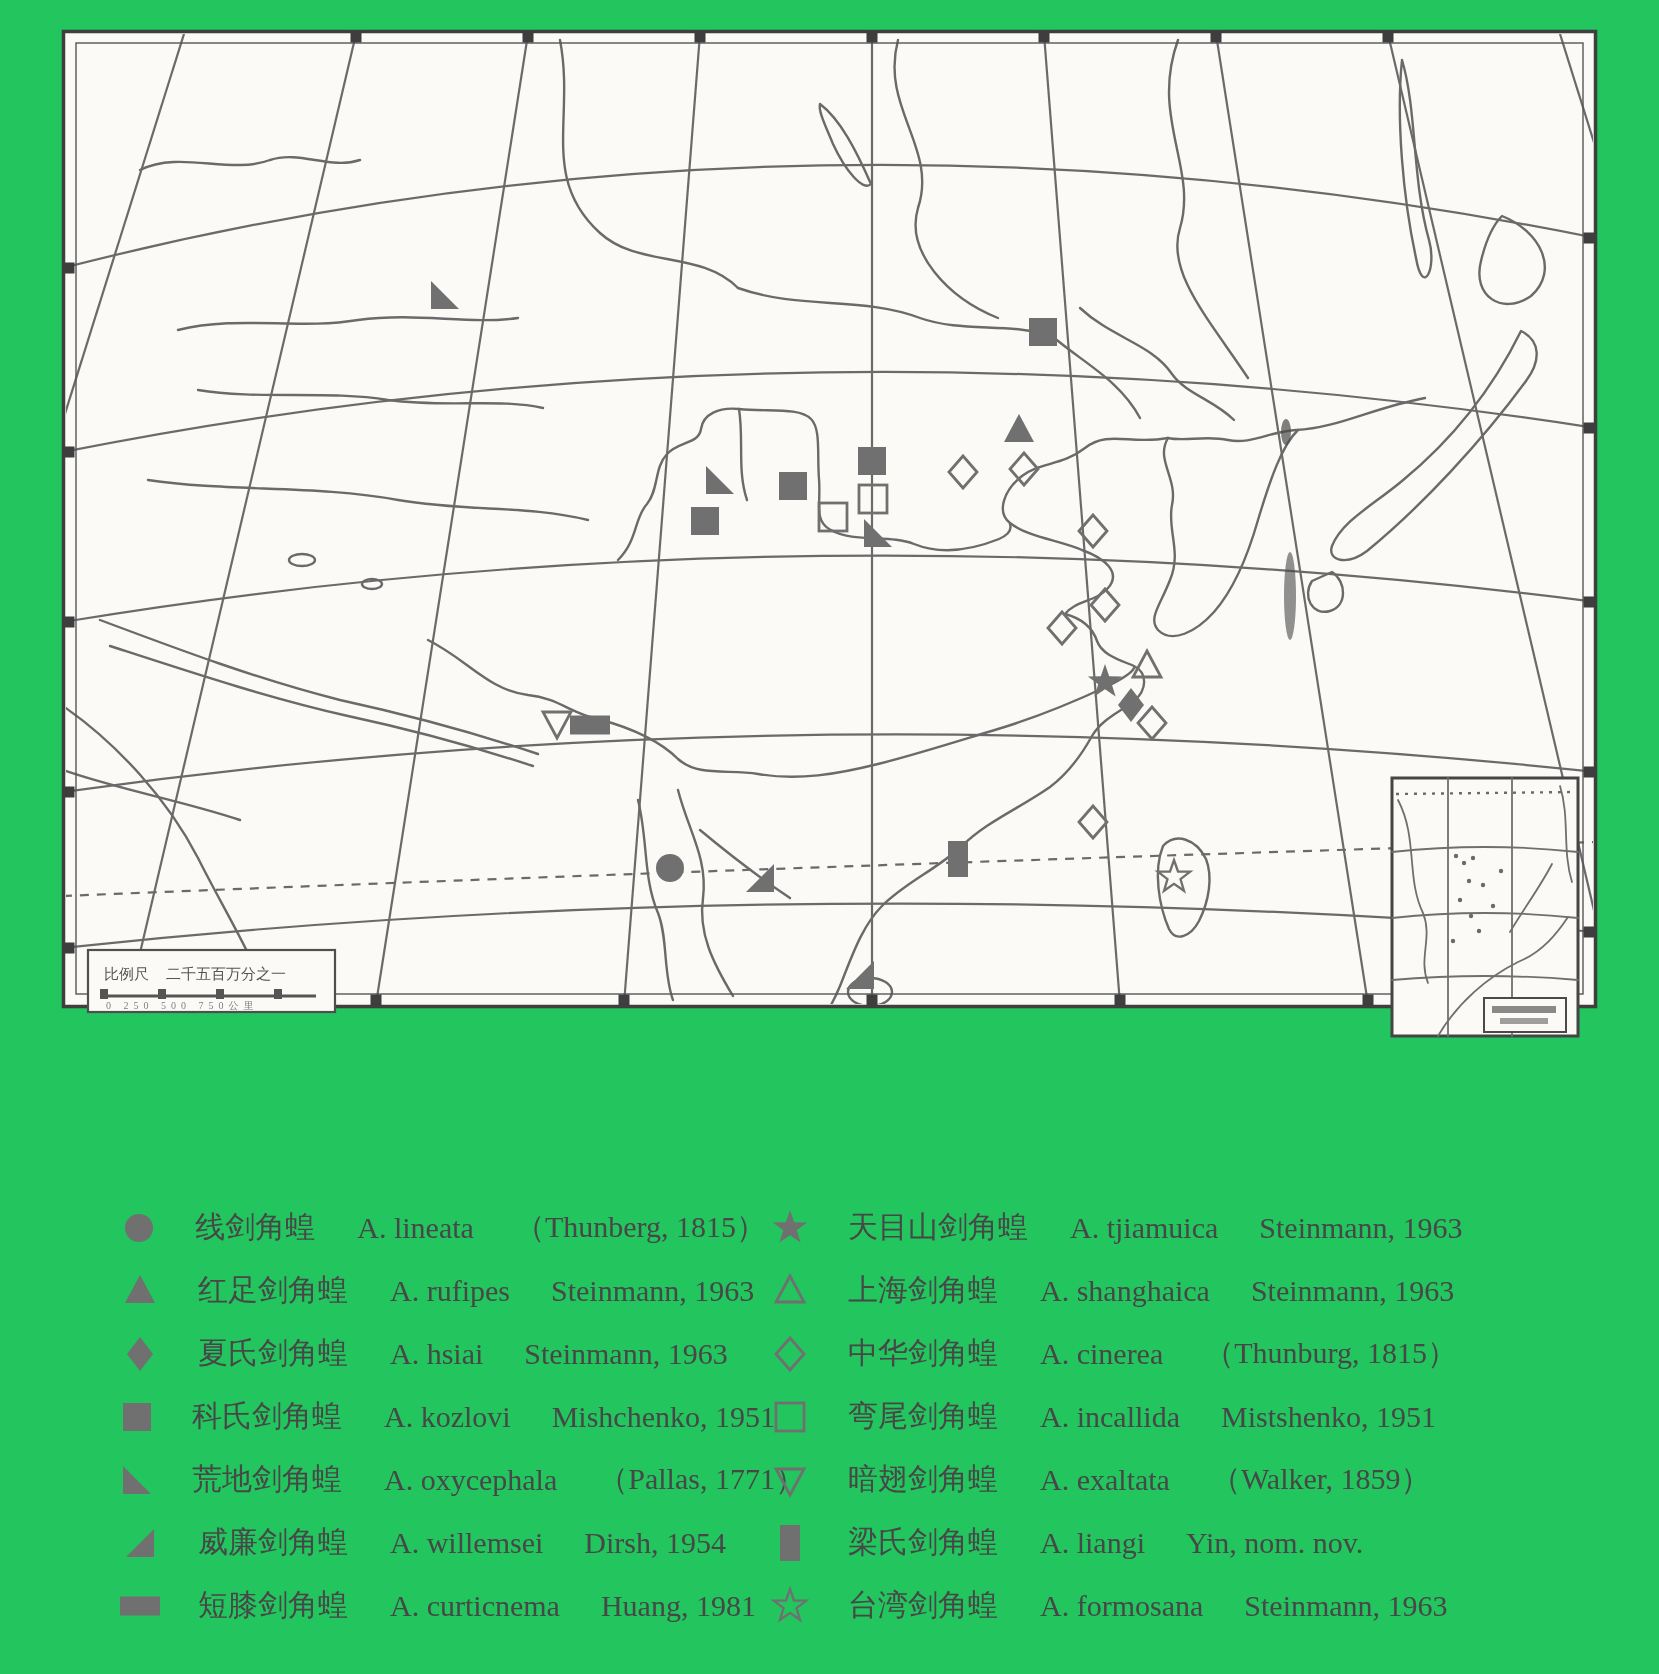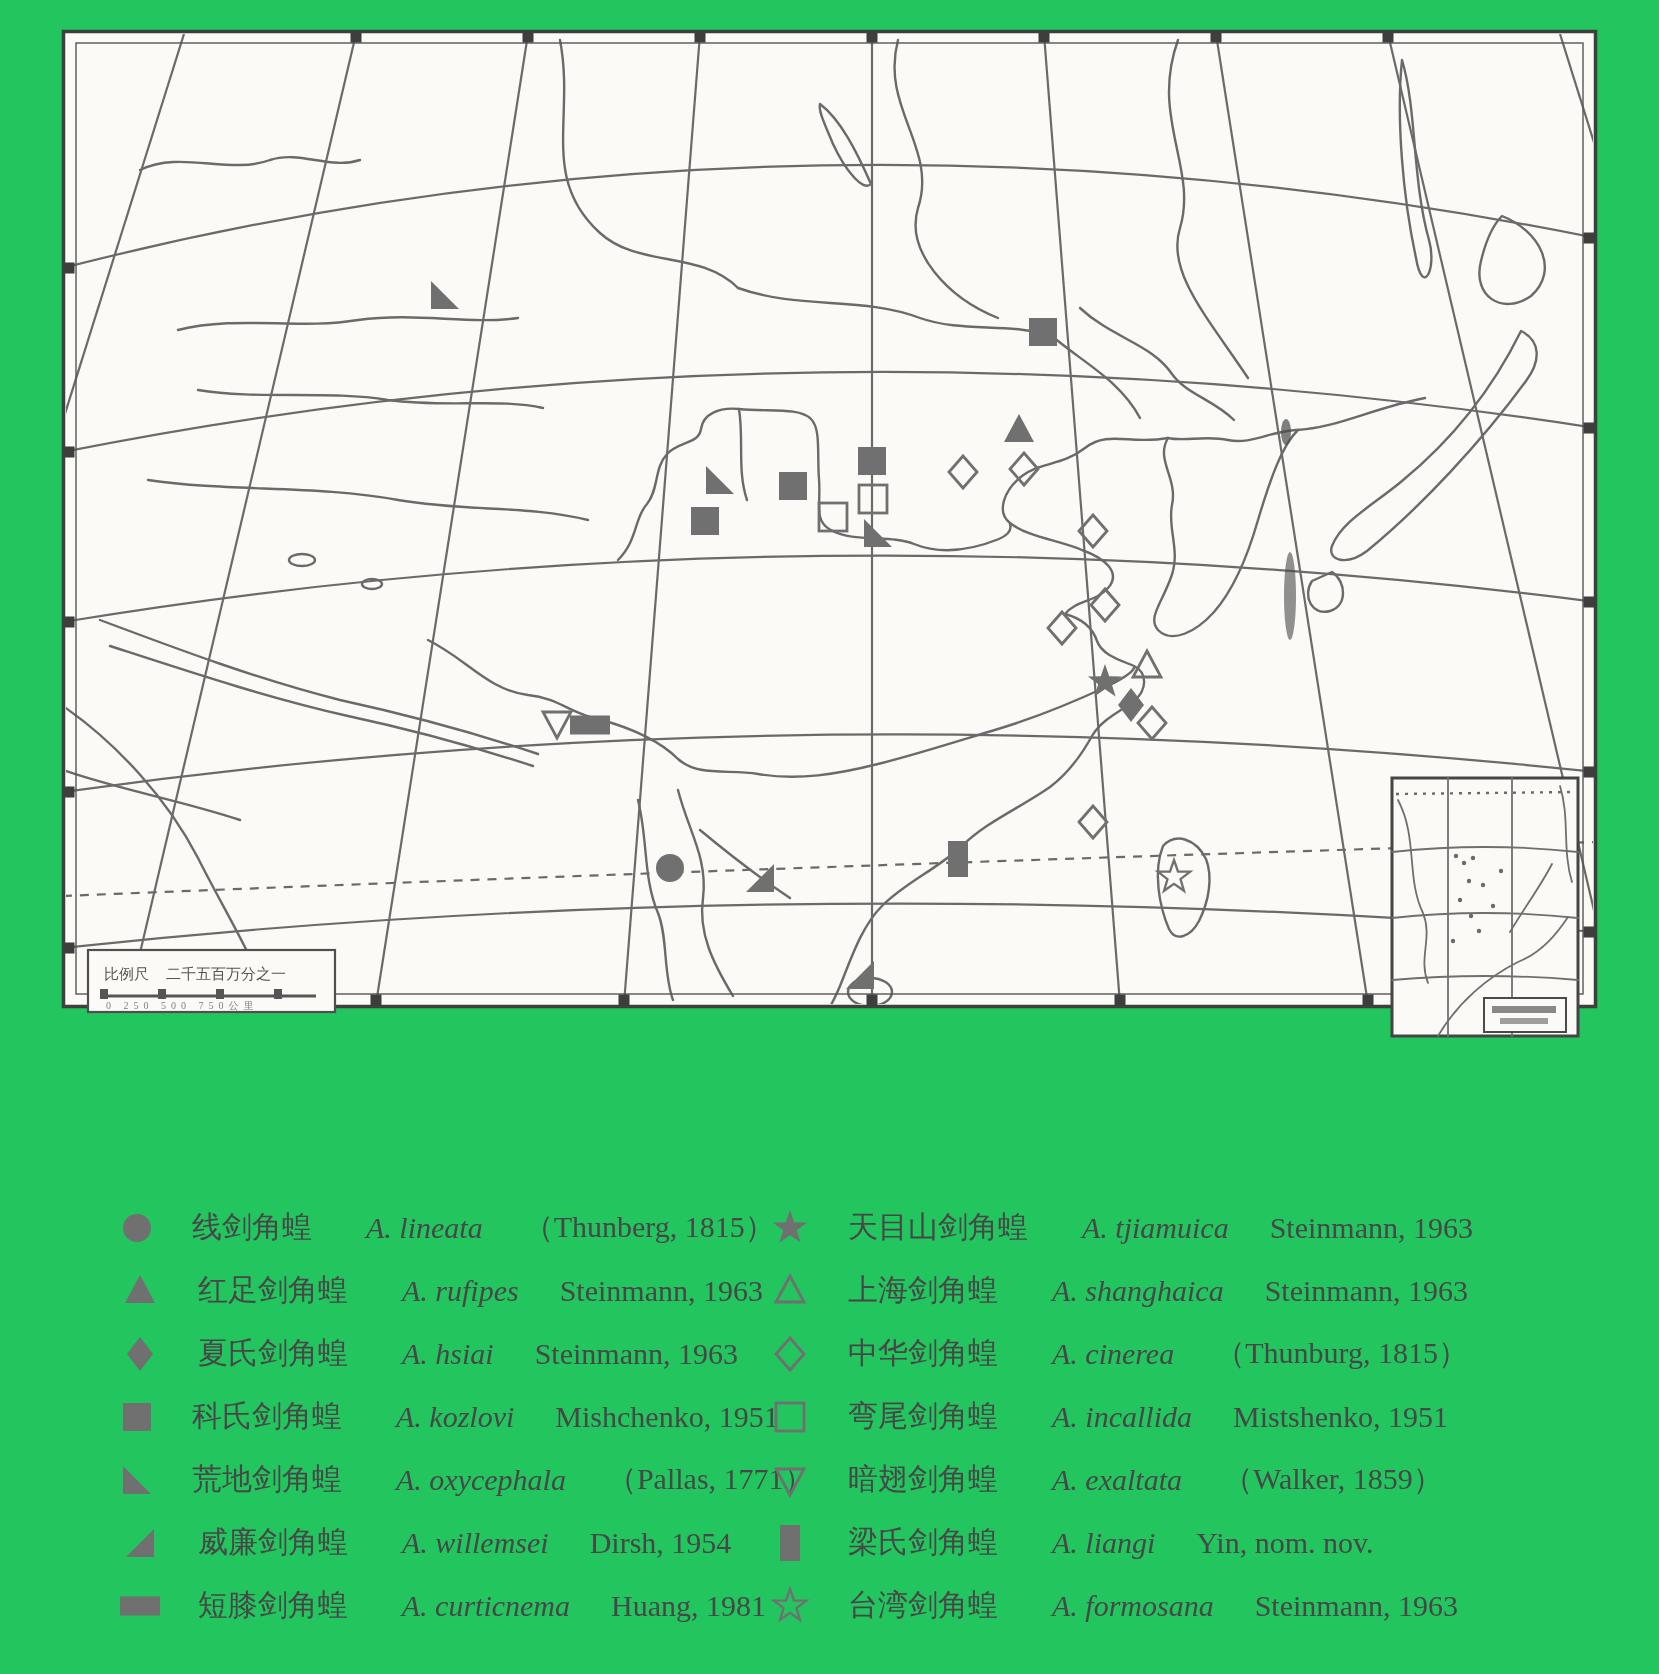"A. lineata" .legend-row .sp { font-style: italic -> none; margin-left: 12px -> none }
